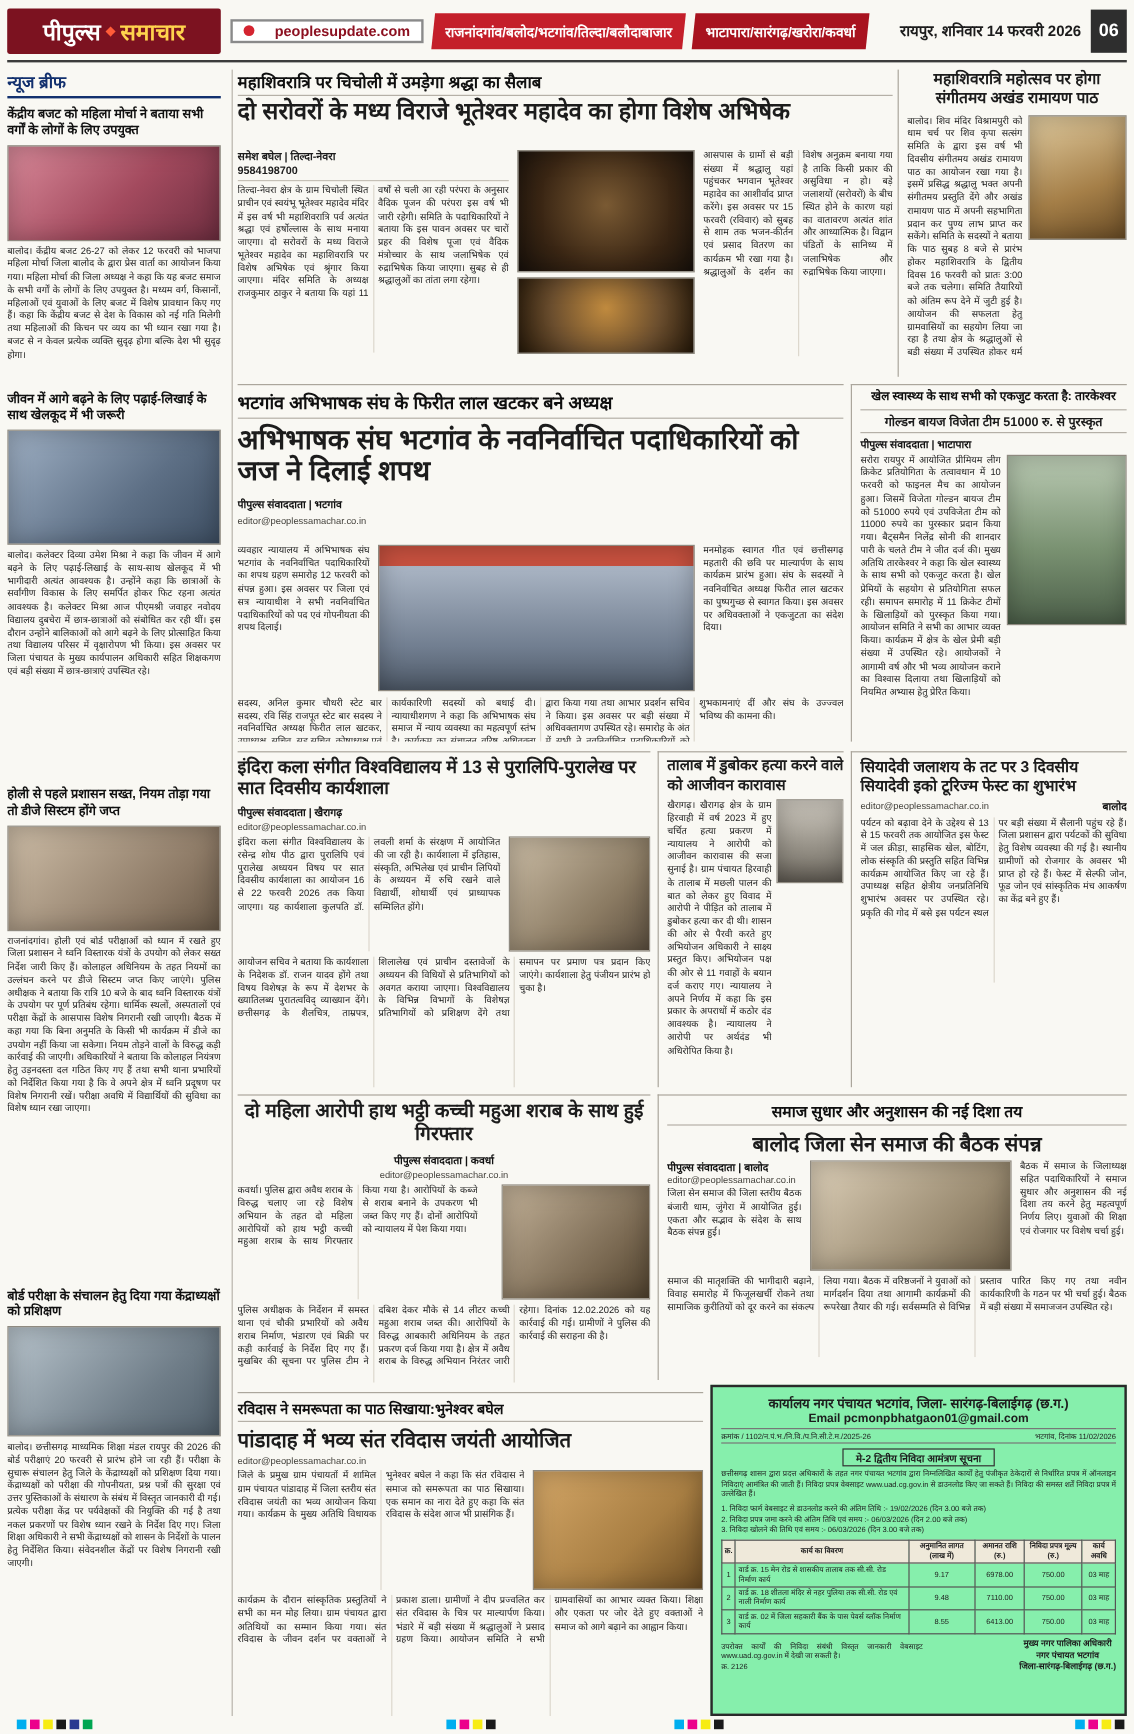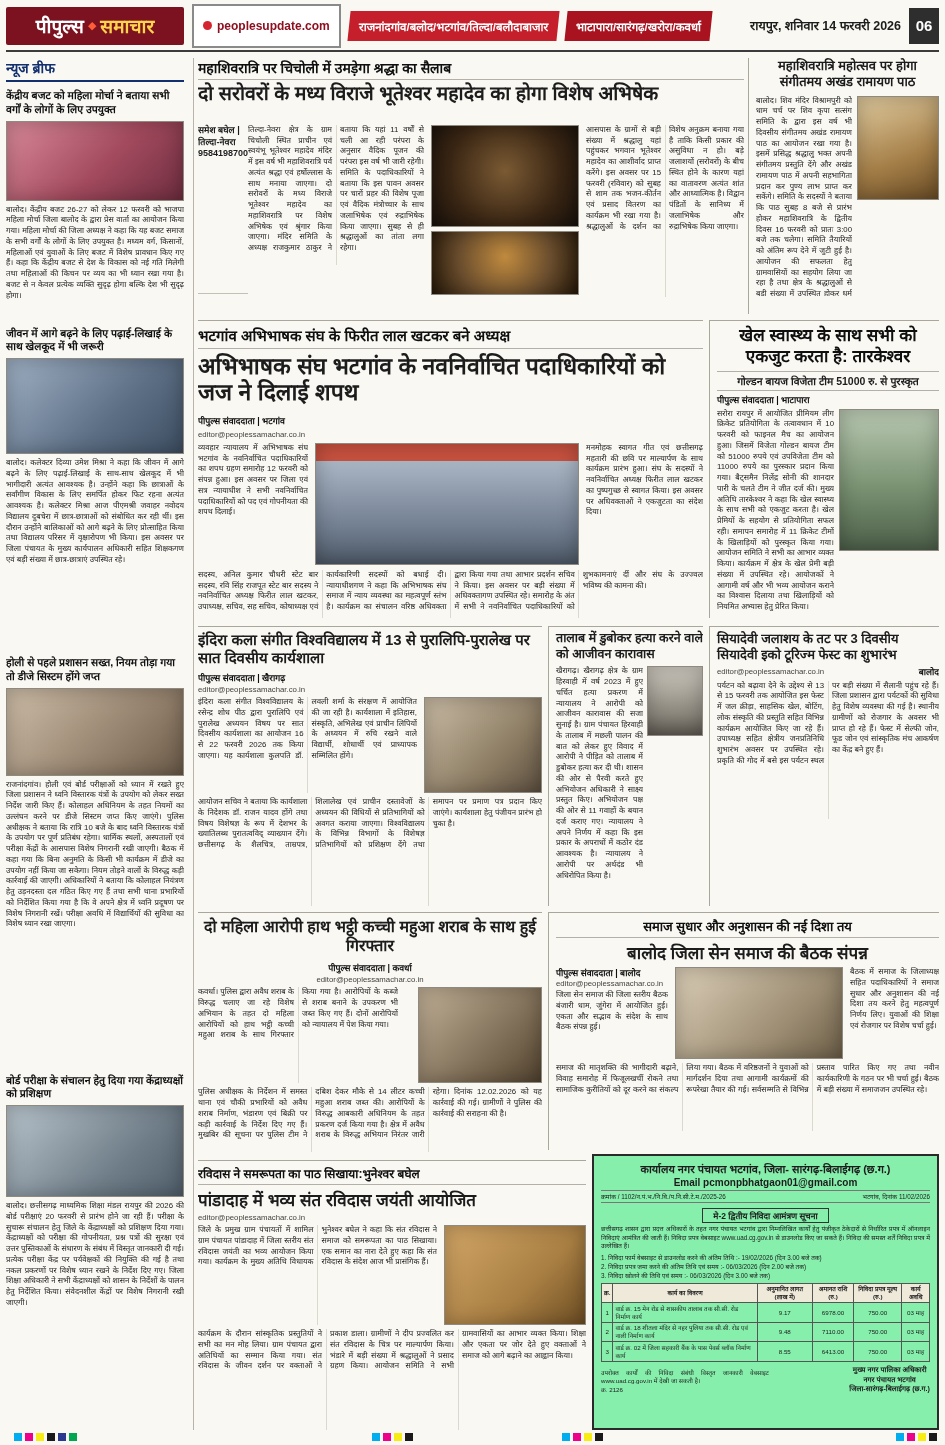"peoplesupdate.com" .site { gap: 5px -> 17px; height: 44px -> 20px }
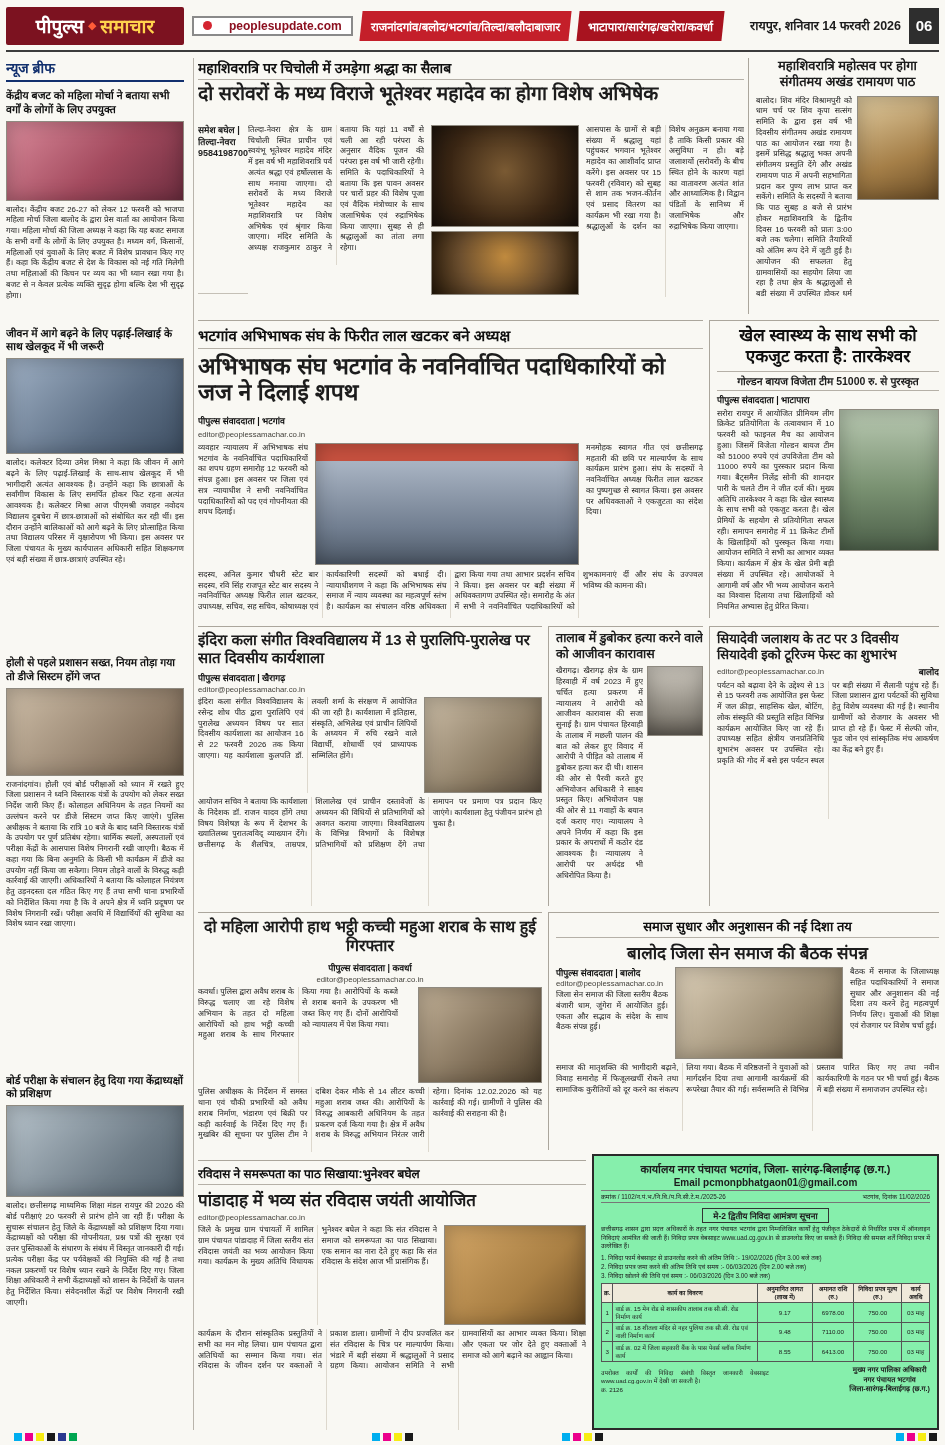"समेश बघेल | तिल्दा-नेवरा" .shiva-colL { flex-direction: none -> column }
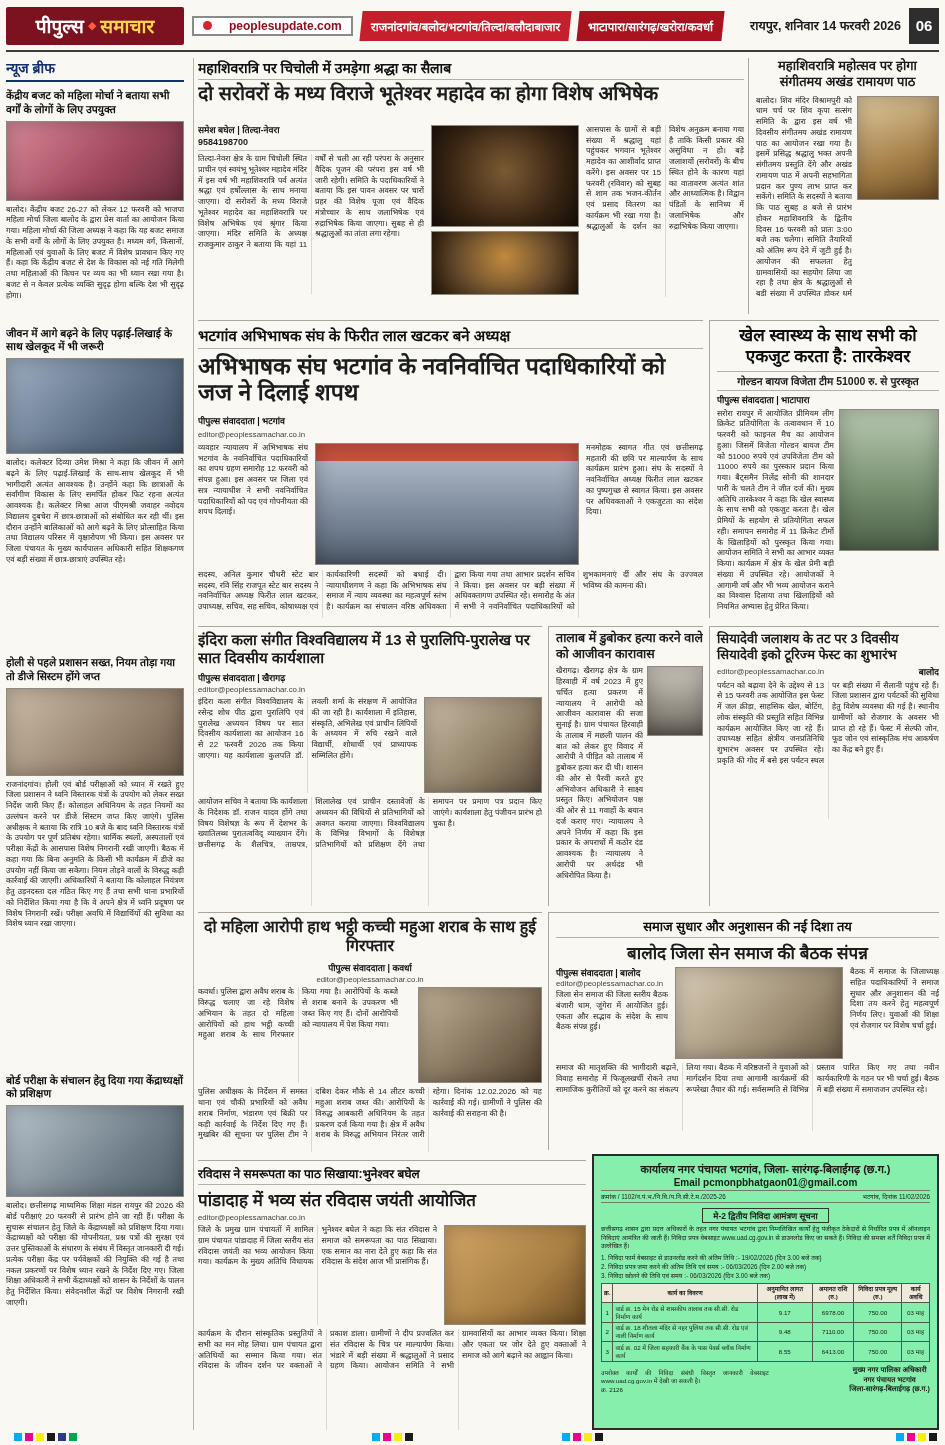"खेल स्वास्थ्य के साथ सभी" .sp-kicker { font-size: 17px -> 10px }
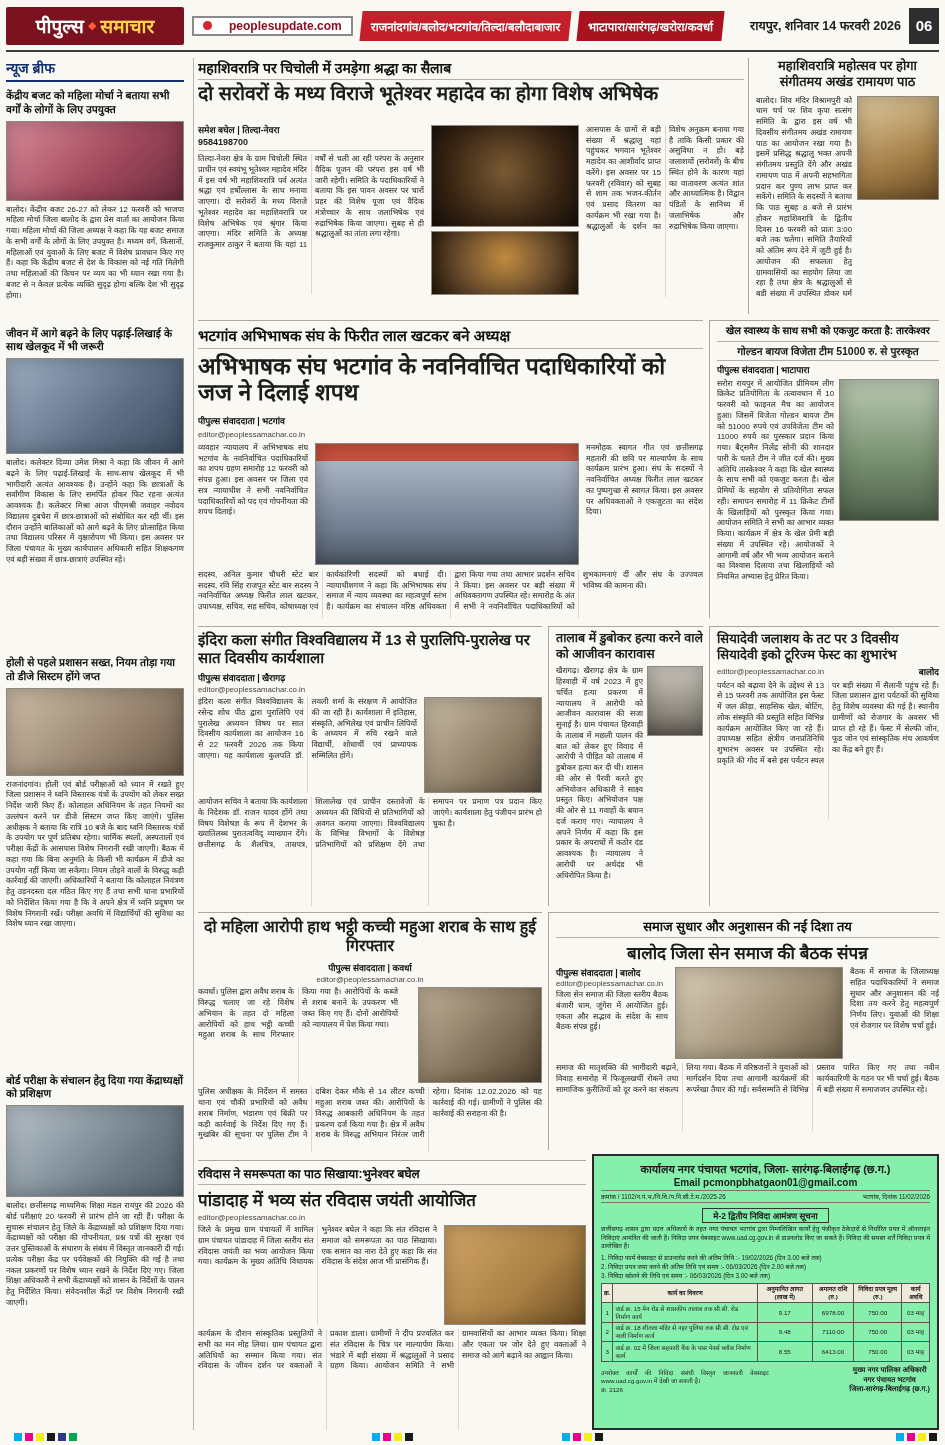"पीपुल्स संवाददाता | भटगांव" .adv-by { margin-bottom: 3px -> 14px }
